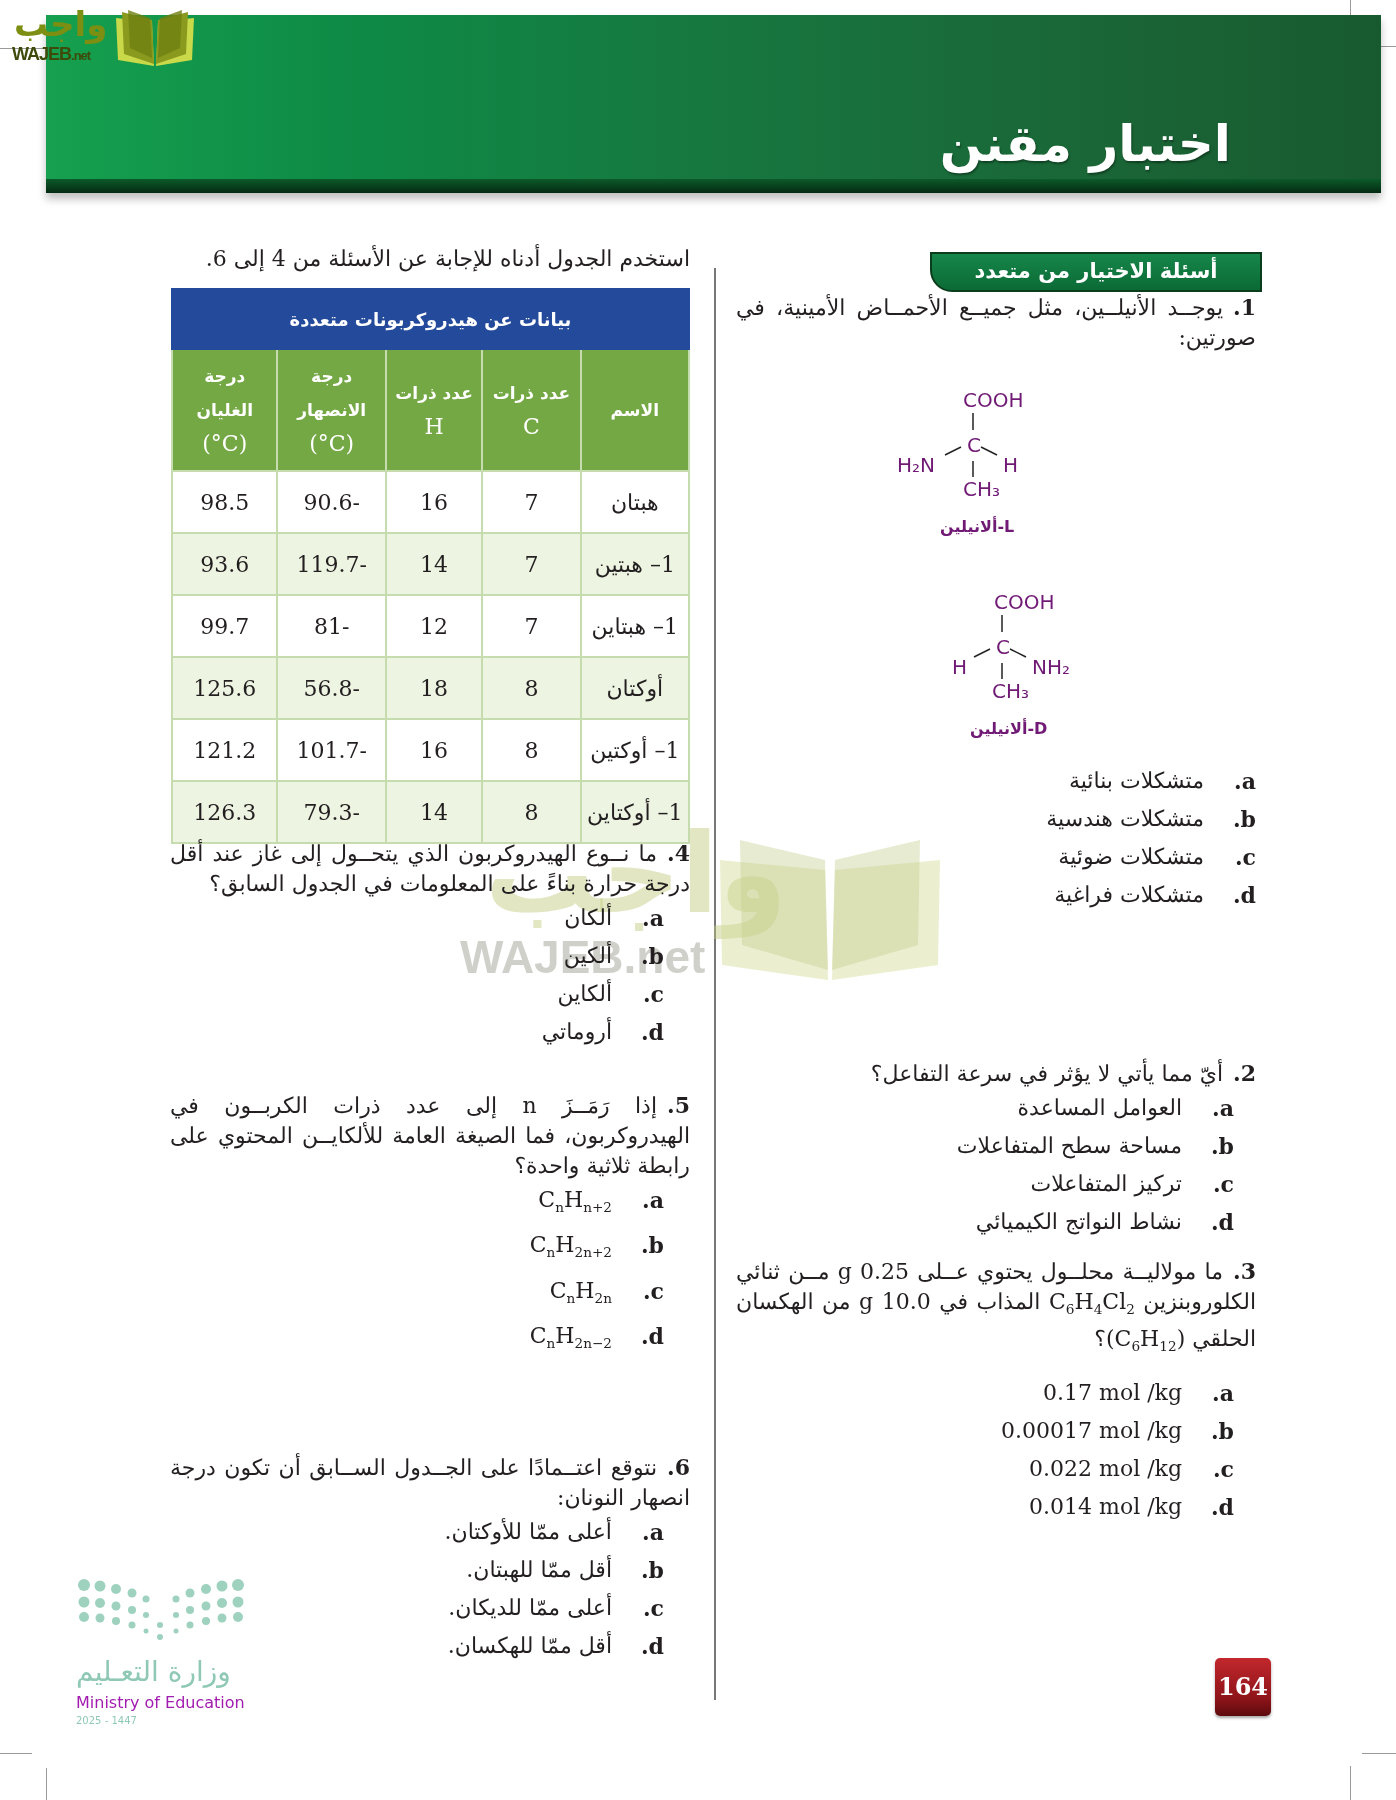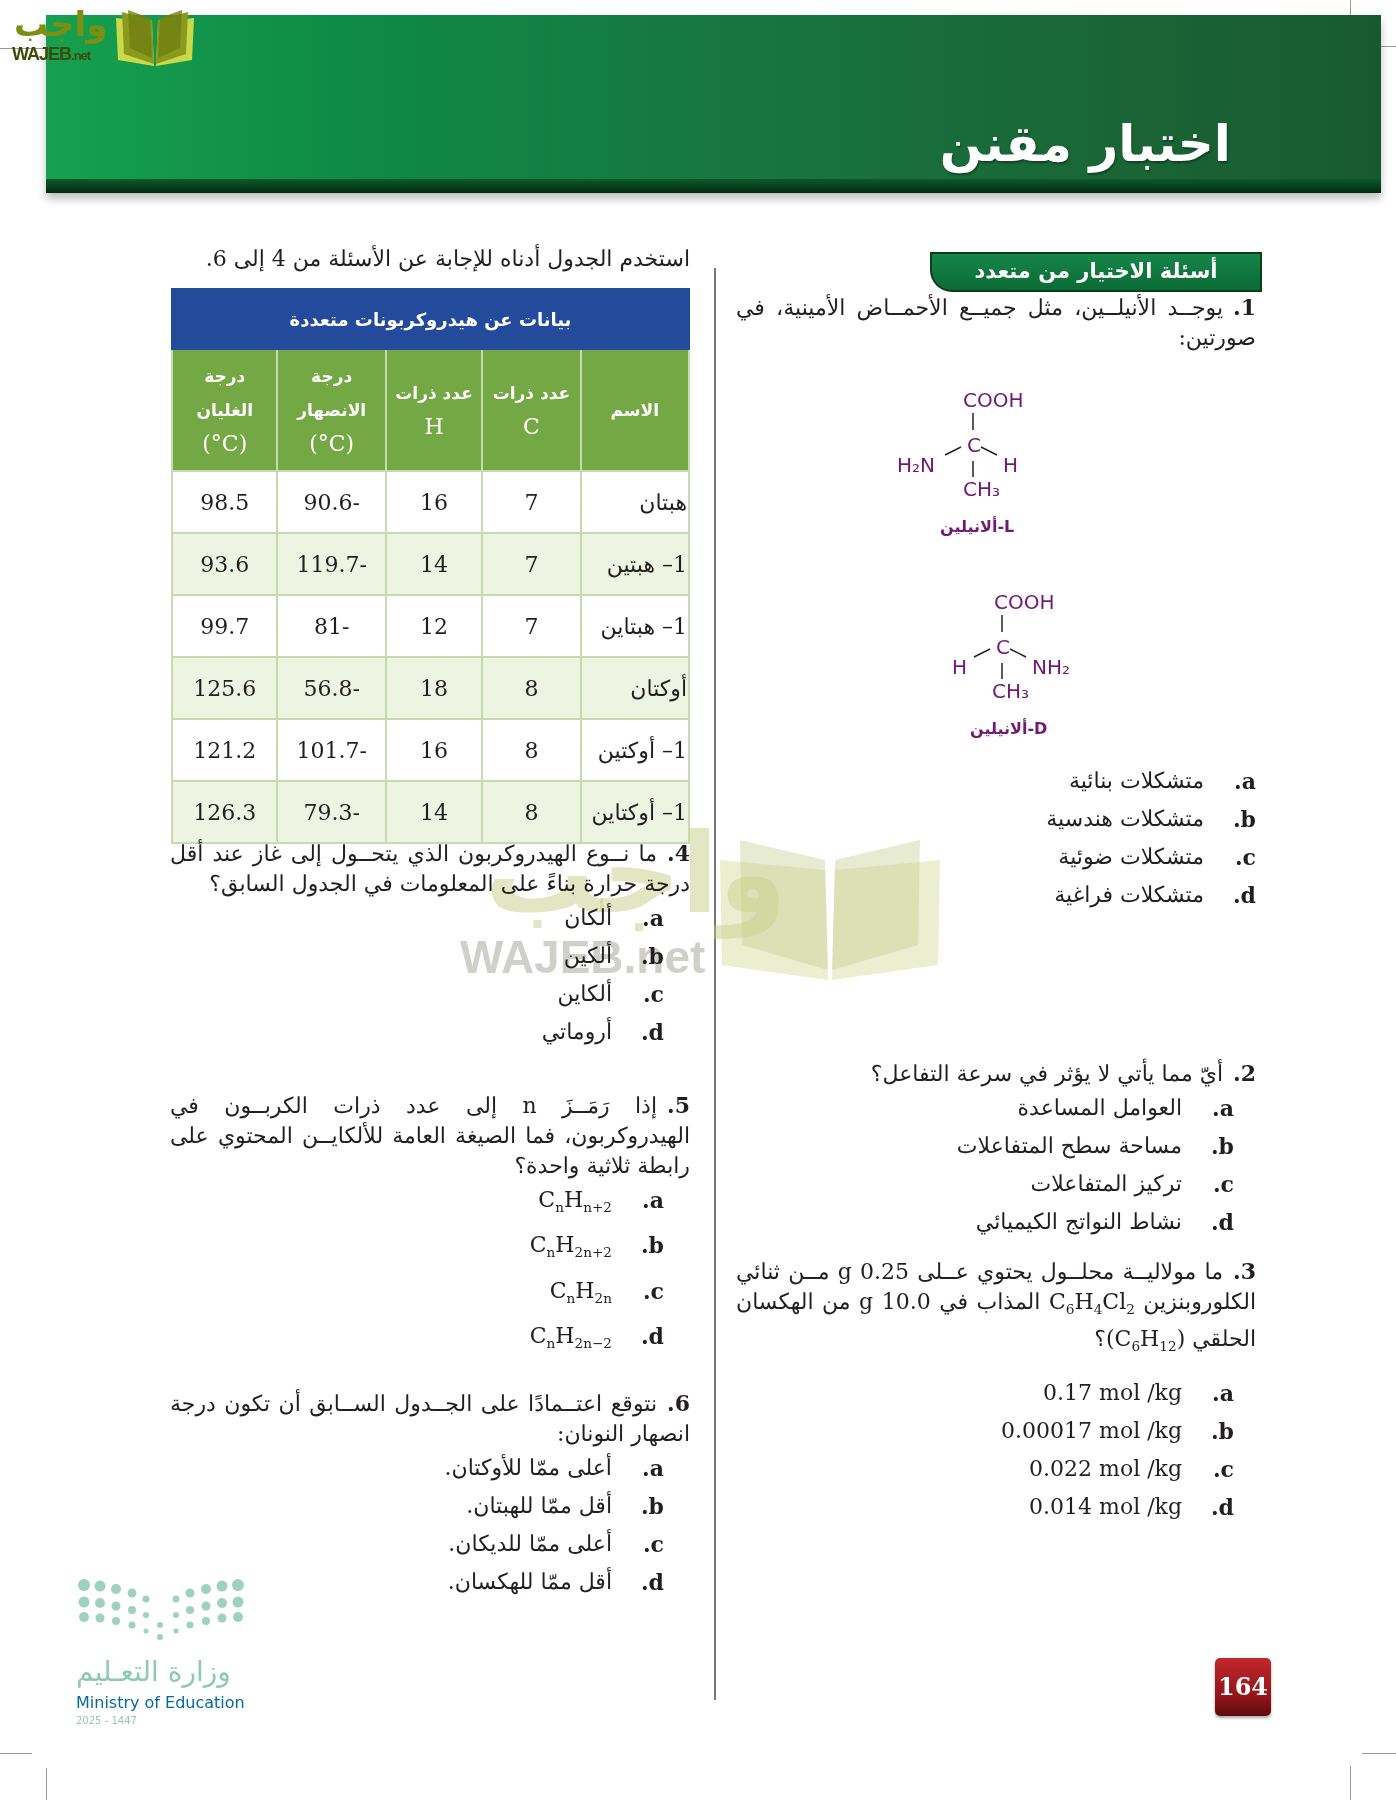"هبتان" .hc td.name { text-align: right -> center }
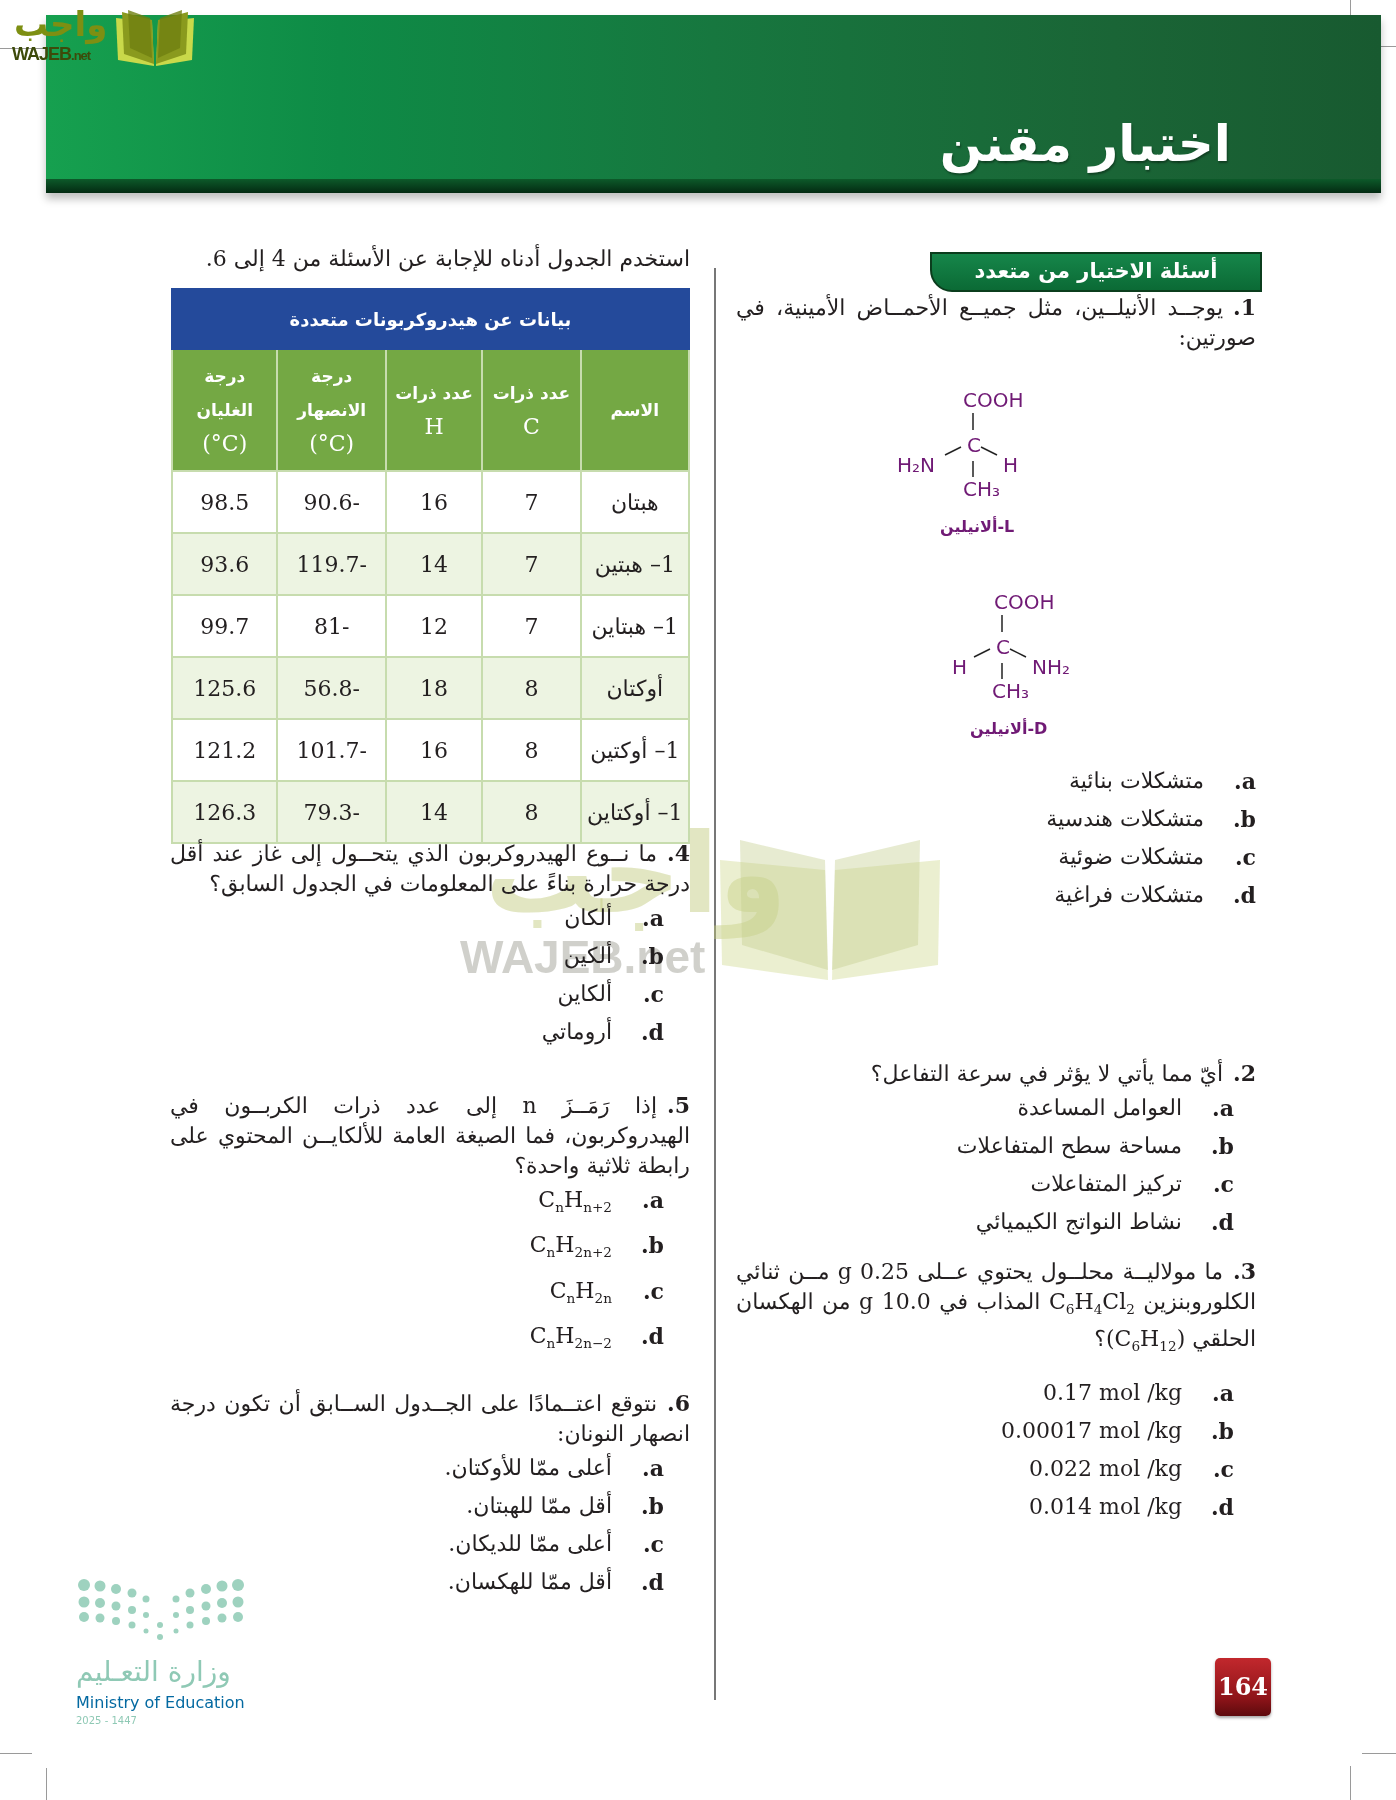"6.نتوقع اعتــمادًا على الجــدول الســابق" div.lcol { top: 1388px -> 1452px }
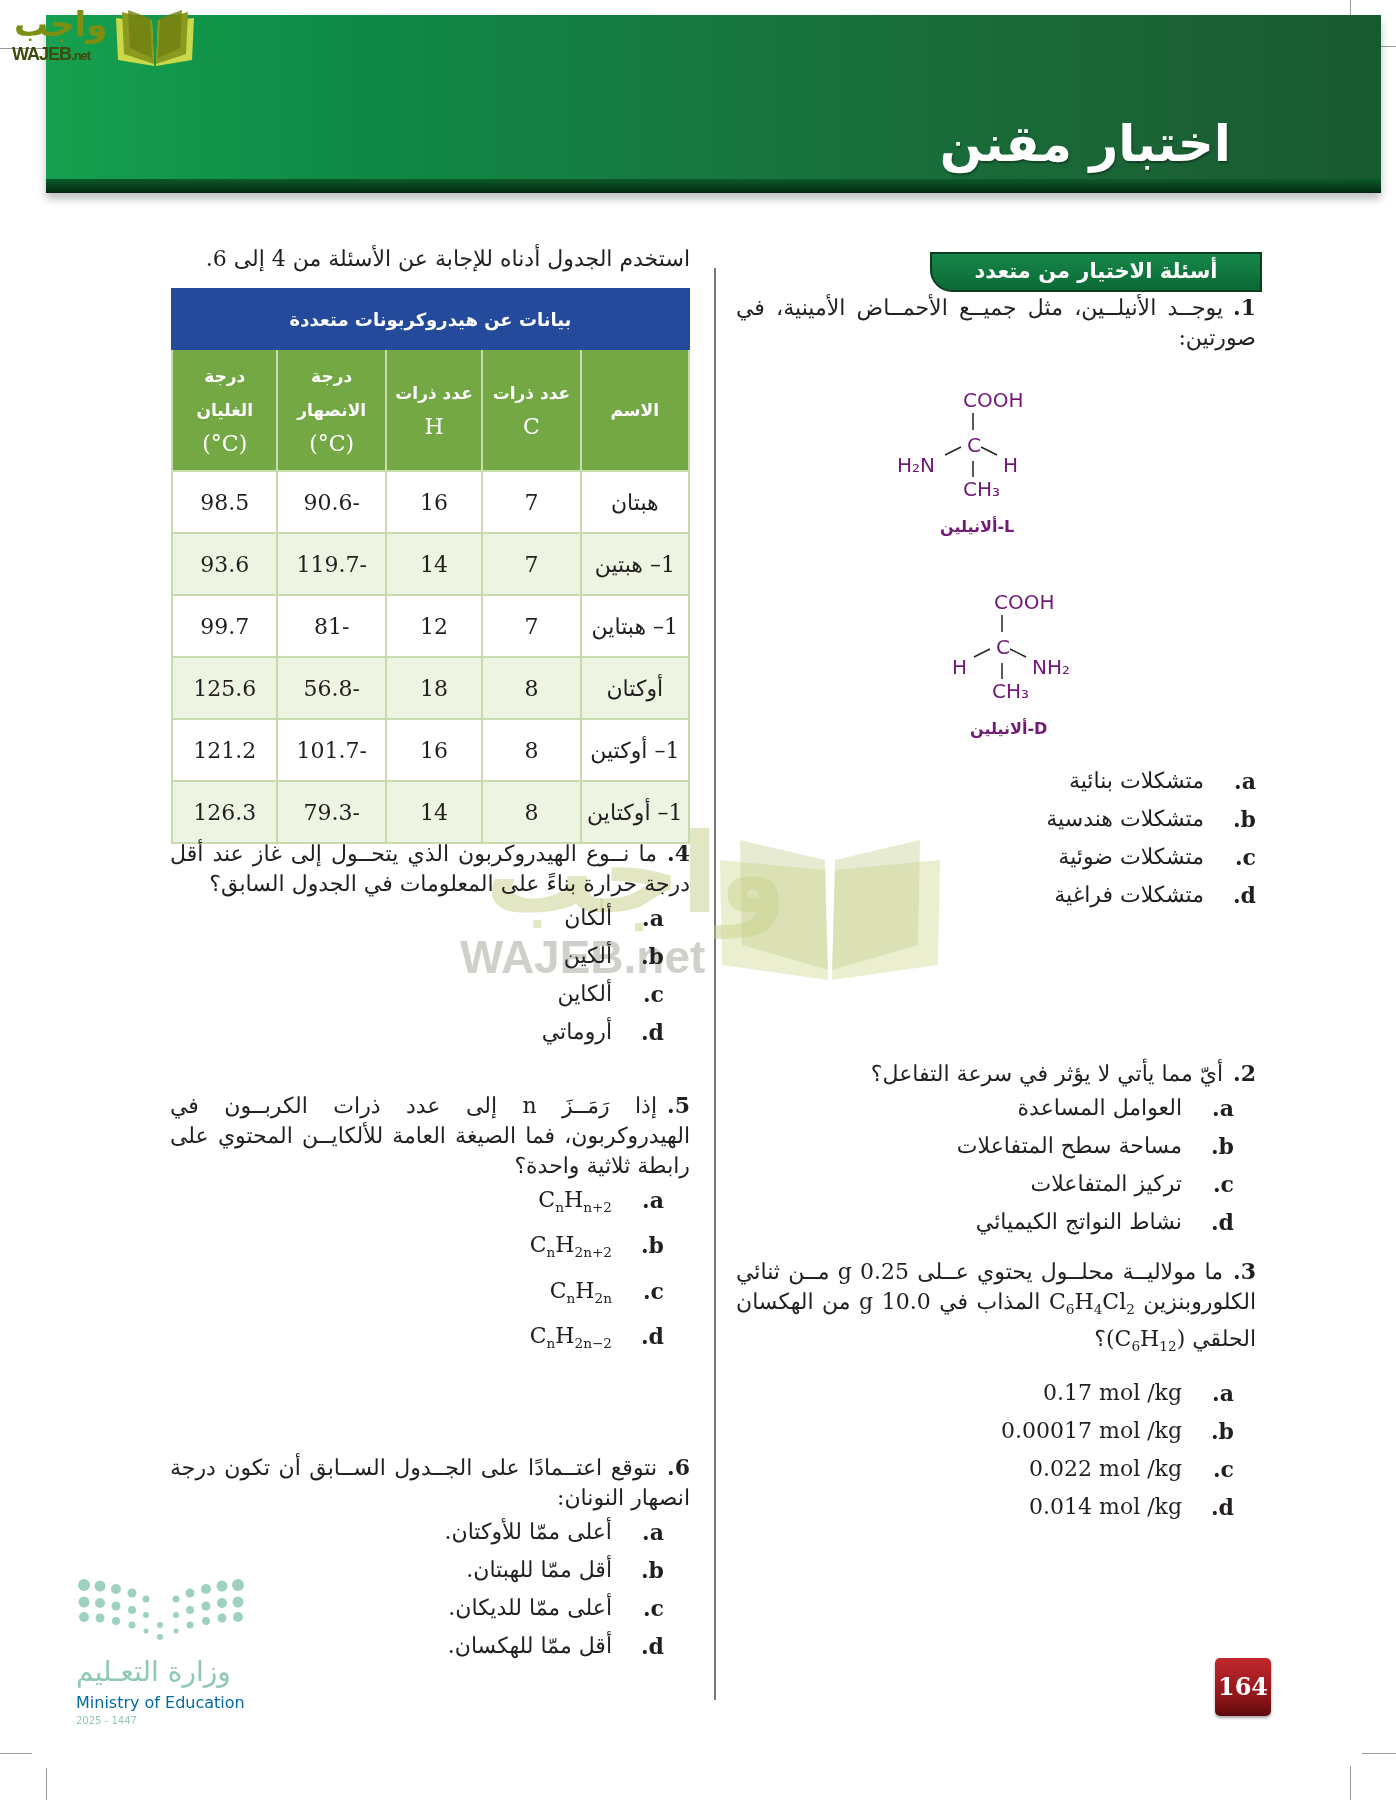"Ministry of Education" .min-en { color: #0369a1 -> #a21caf }
